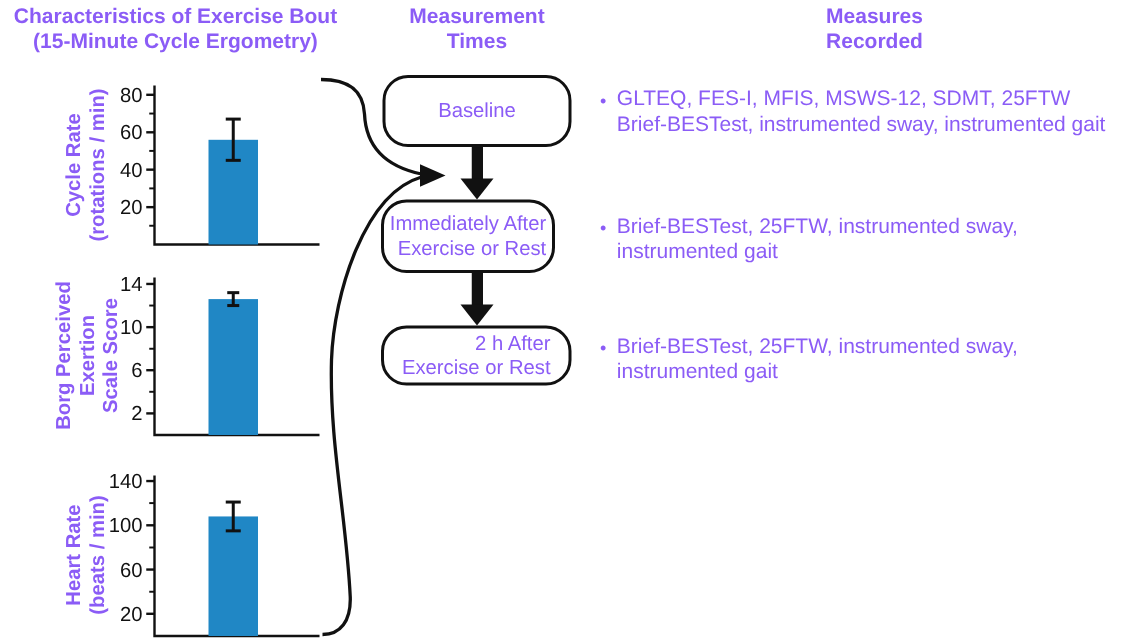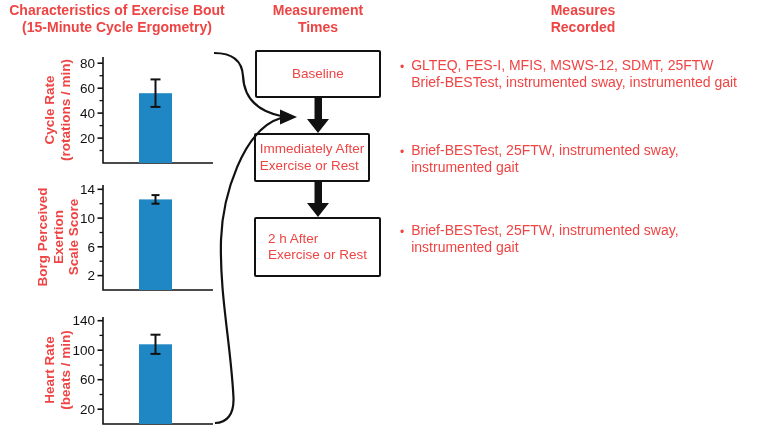"Characteristics of Exercise Bout" #fig { color: #ef4444 -> #8b5cf6 }
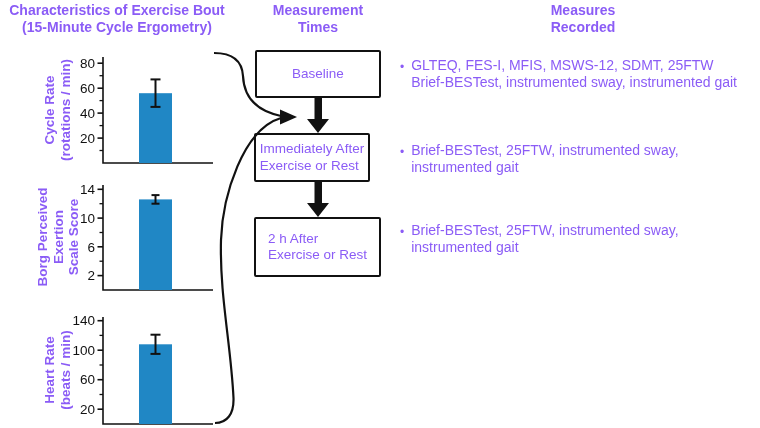"Baseline" .flow-box { border-radius: 2px -> 17px; text-align: left -> right }
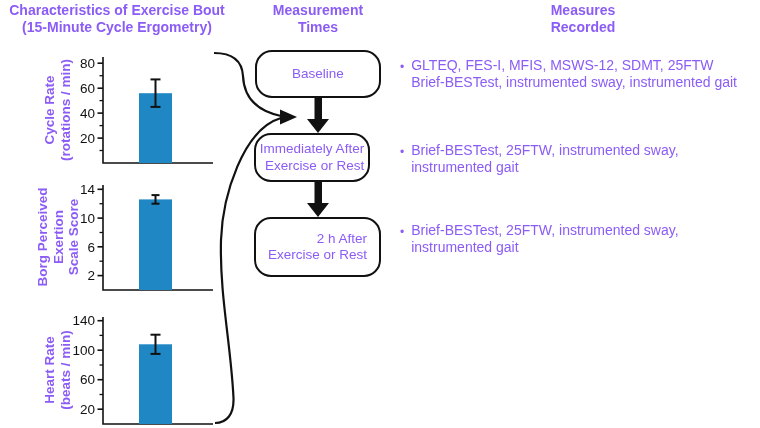"2 h After" div.flow-box { height: 60px -> 40px }
